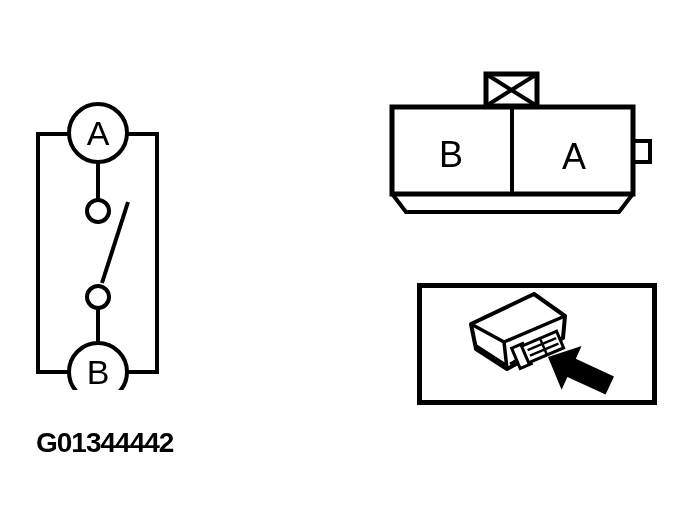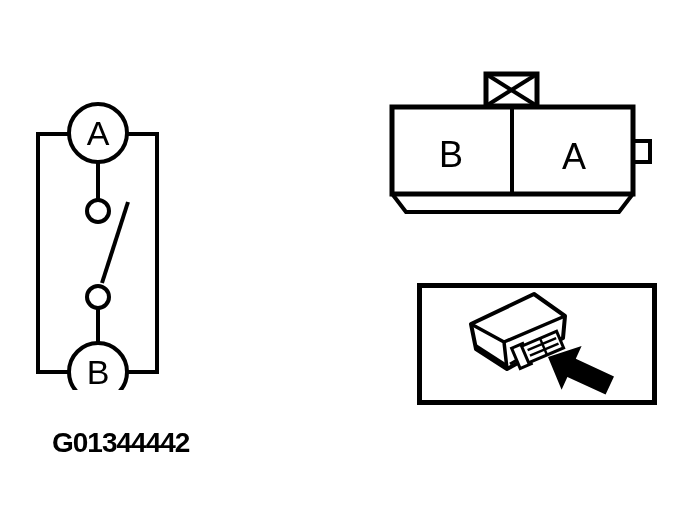"G01344442" #figure-id { margin-left: 16px -> none }
